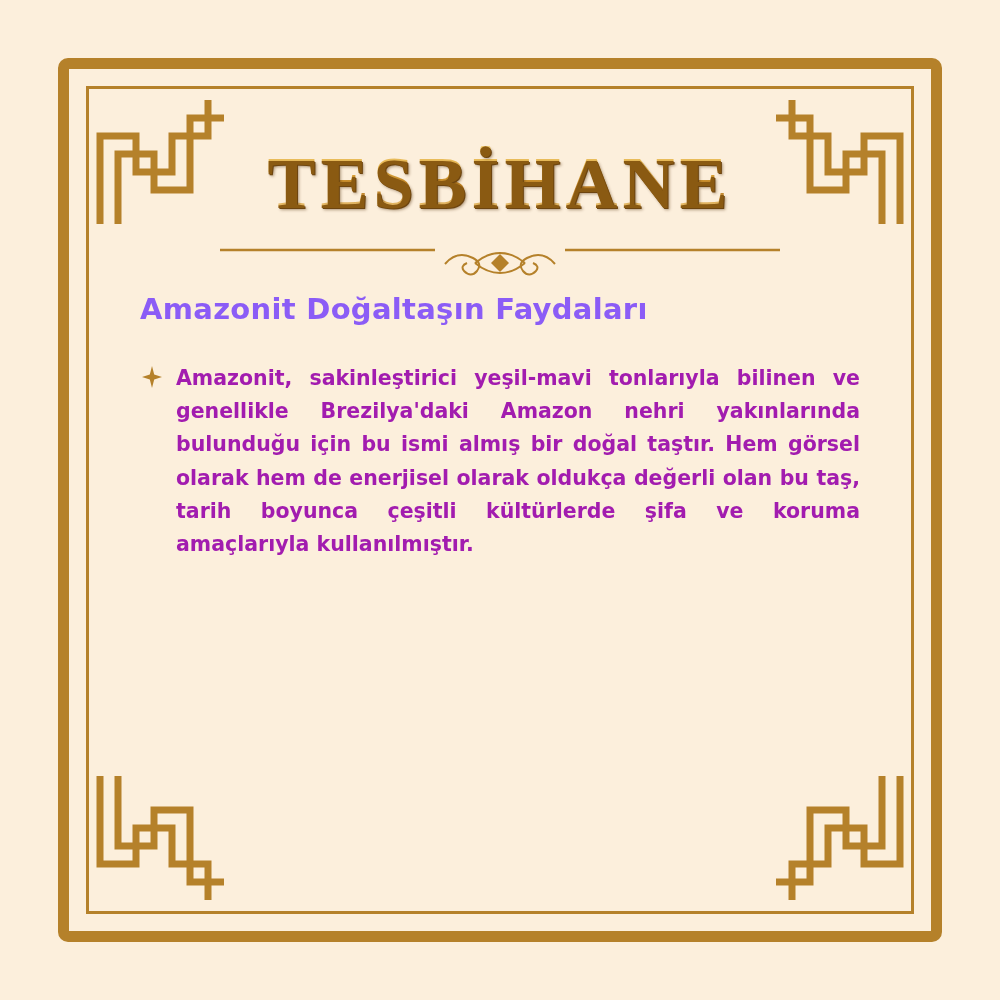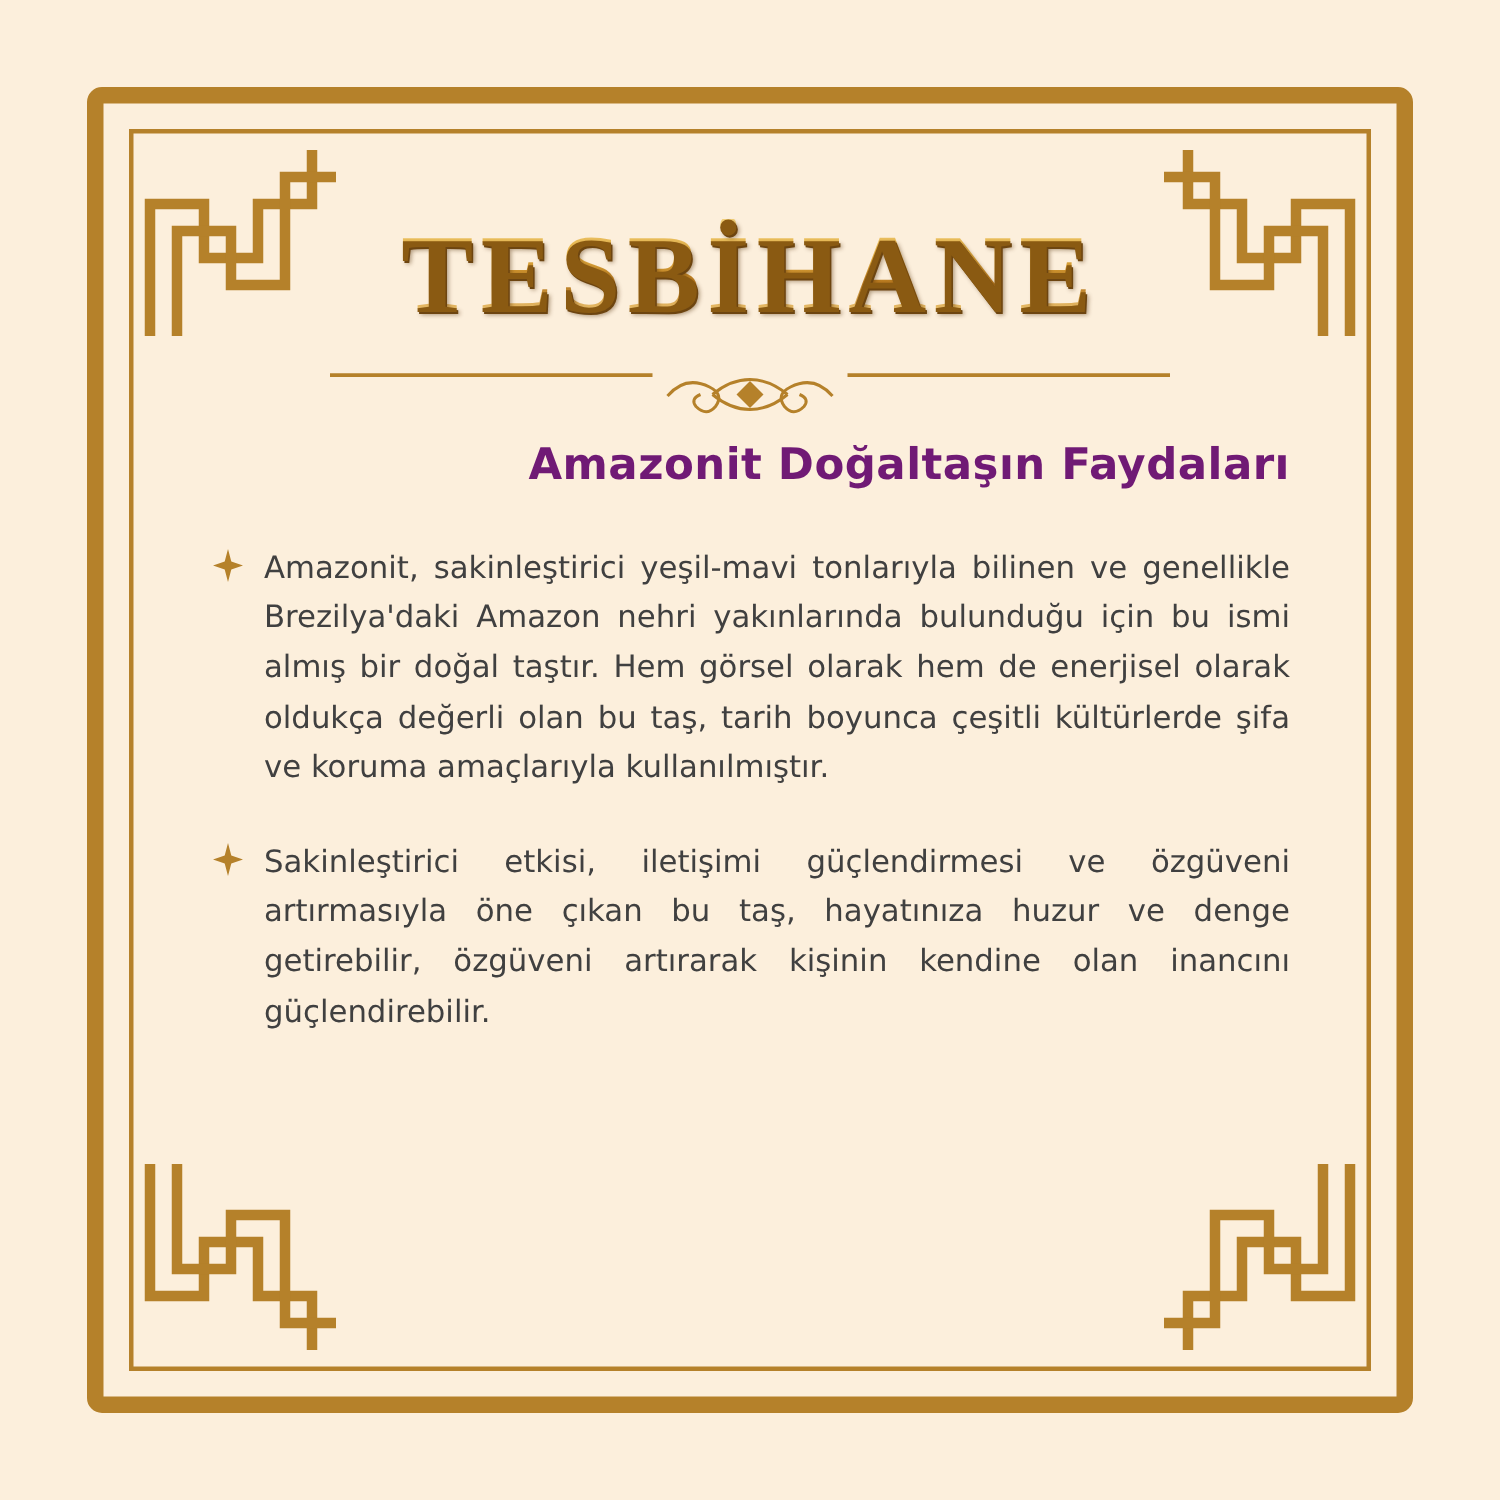"Amazonit Doğaltaşın Faydaları" .subtitle { color: #701a75 -> #8b5cf6; text-align: right -> left }
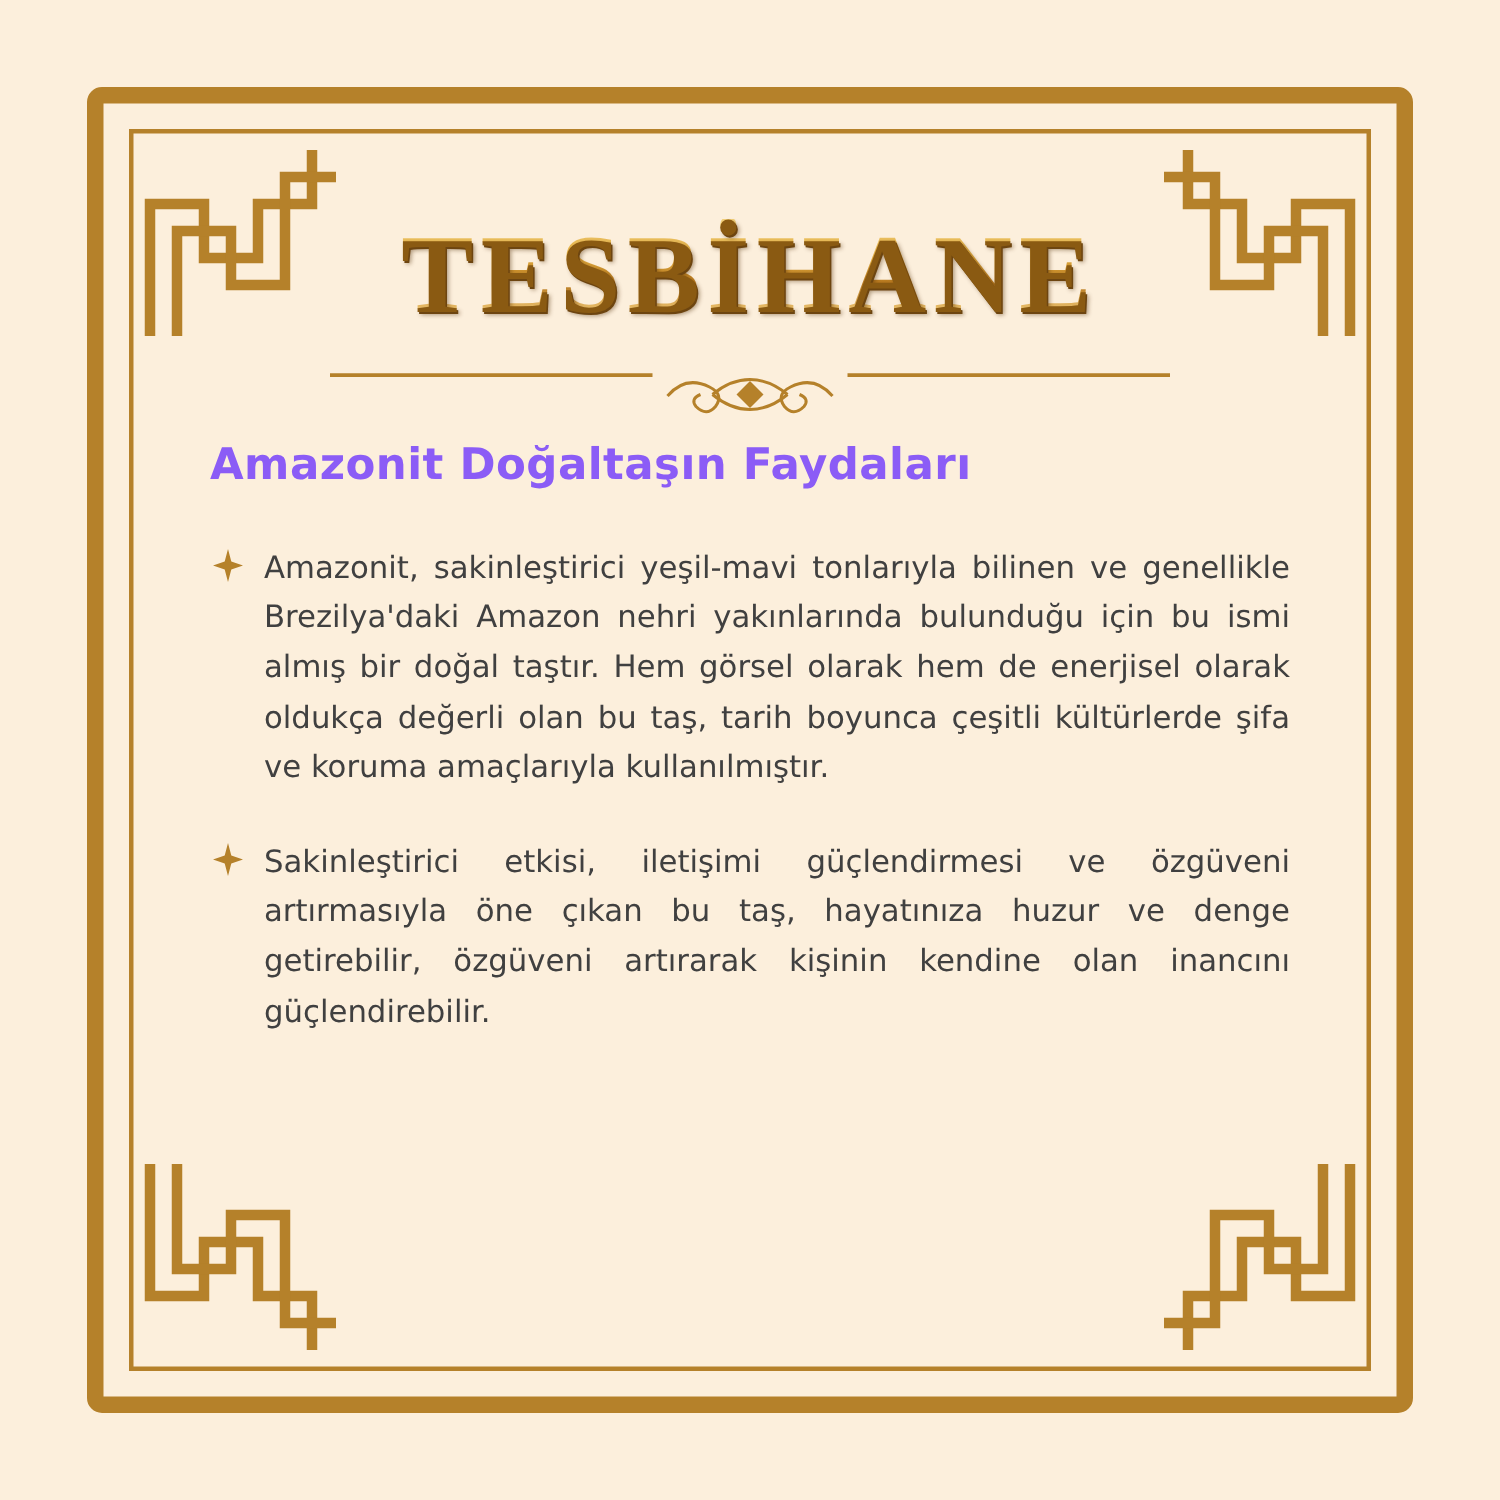"Amazonit, sakinleştirici yeşil-mavi" .bullet p { color: #404040 -> #a21caf; font-weight: normal -> bold }
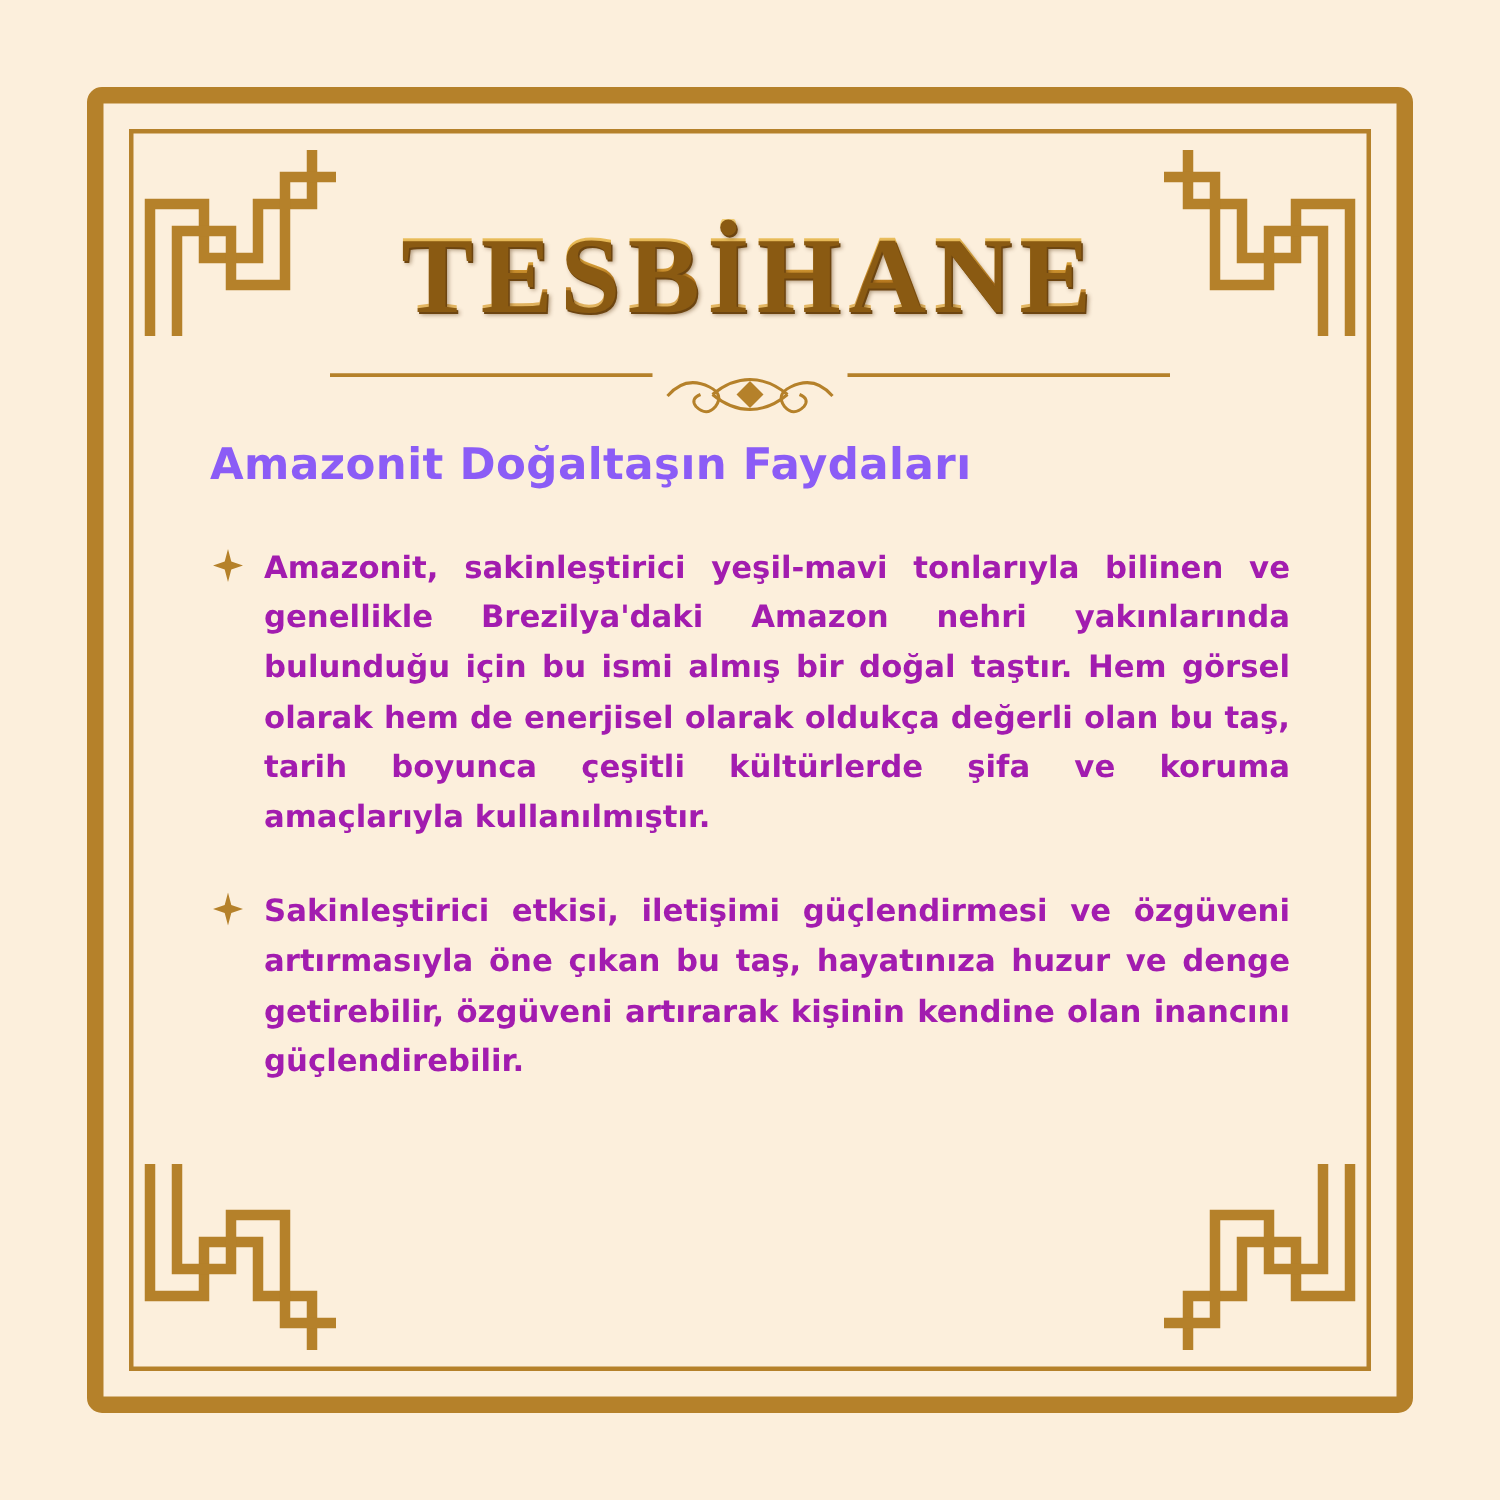"Sakinleştirici etkisi, iletişimi" div.bullet { html: <div> <span> <svg> <path></path> </svg> </span> <p>Sakinleştirici etkisi, iletişimi güçlendirmesi ve özgüveni artırmasıyla öne çıkan bu taş, hayatınıza huzur ve denge getirebilir, özgüveni artırarak kişinin kendine olan inancını güçlendirebilir.</p> </div> -> none }
